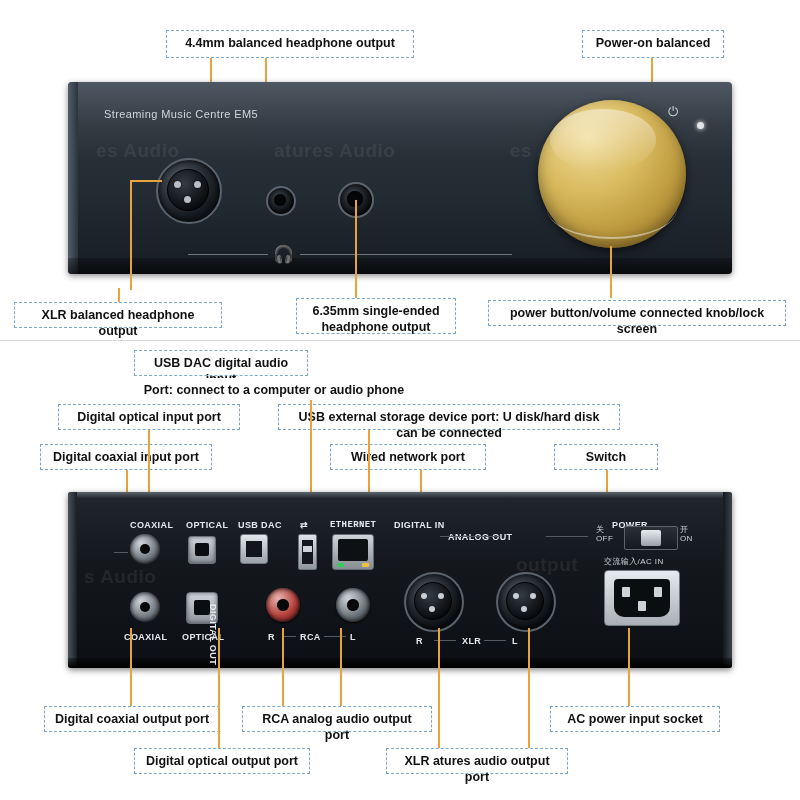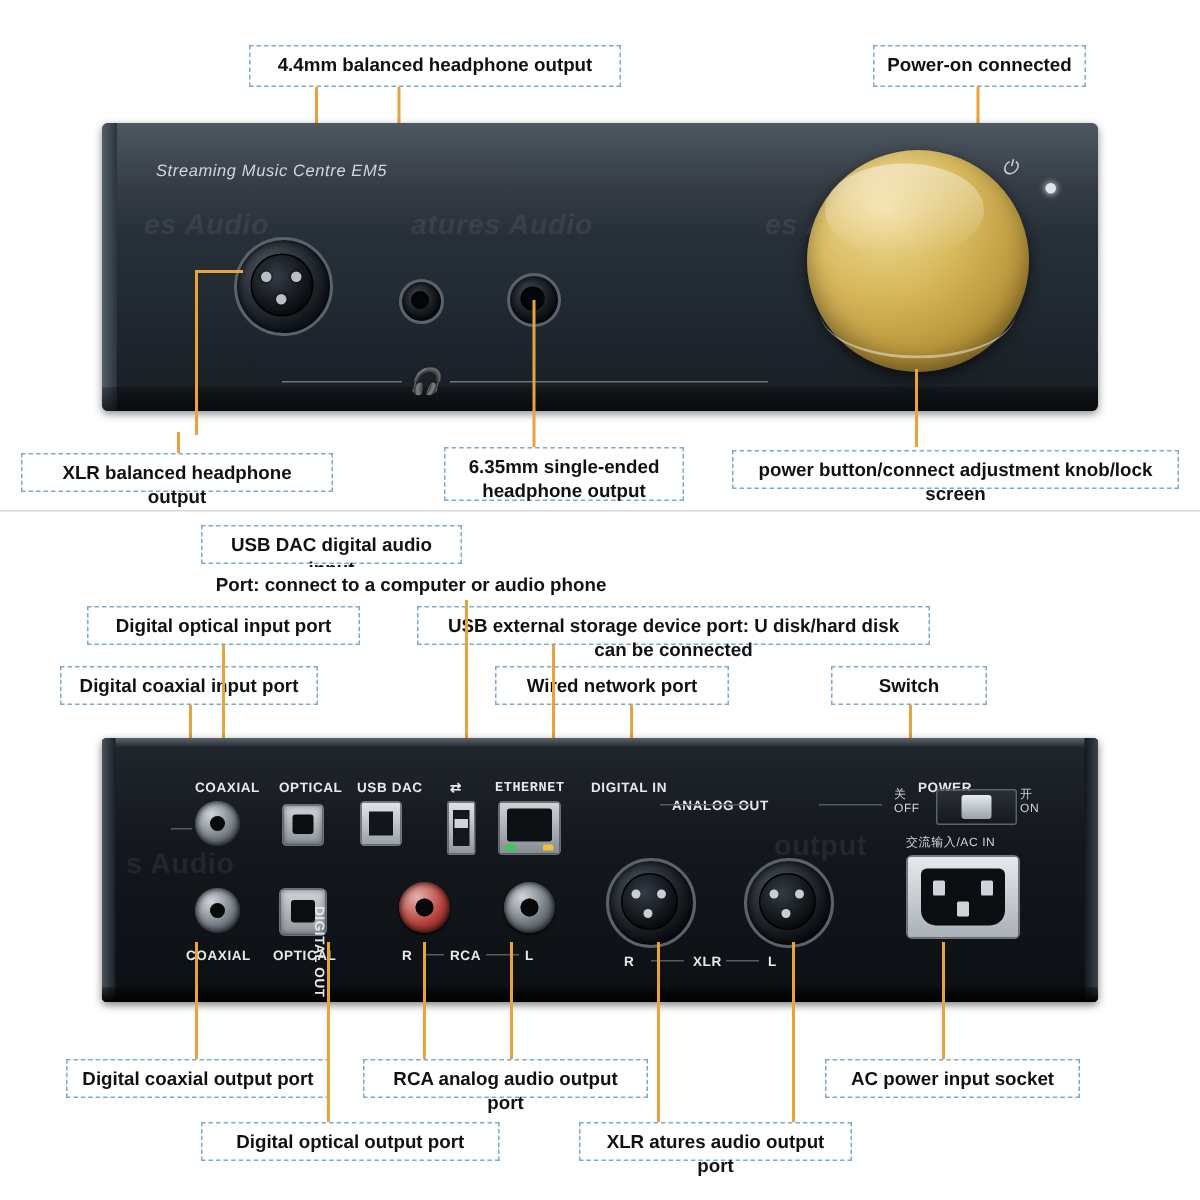"Power-on connected" div.callout { text: connected -> balanced }
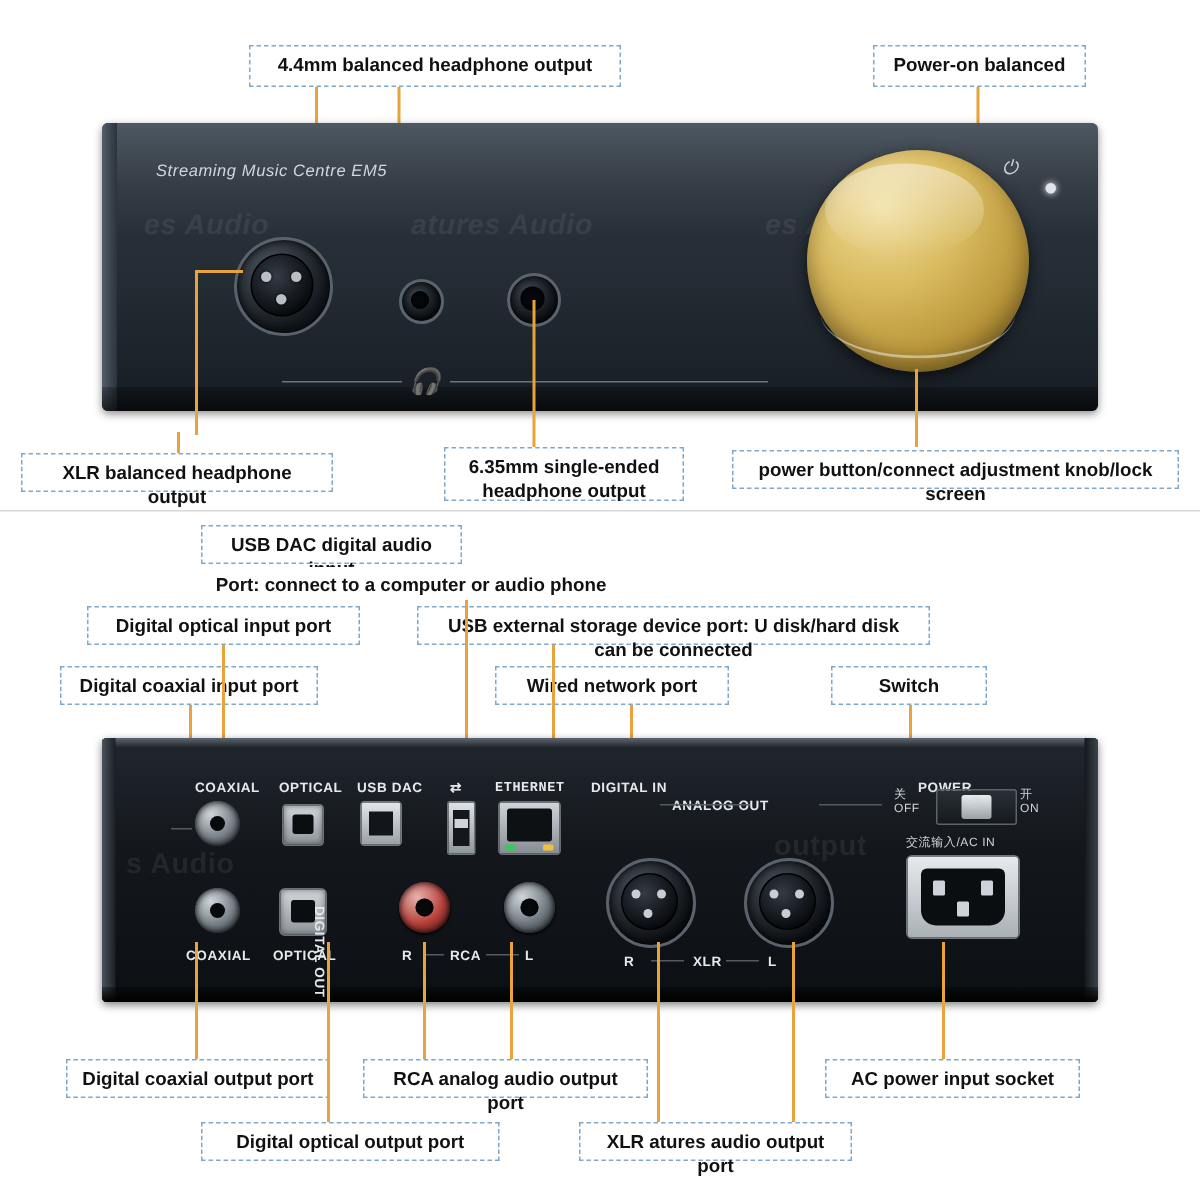"Streaming Music Centre EM5" .front-body { font-style: italic -> none }
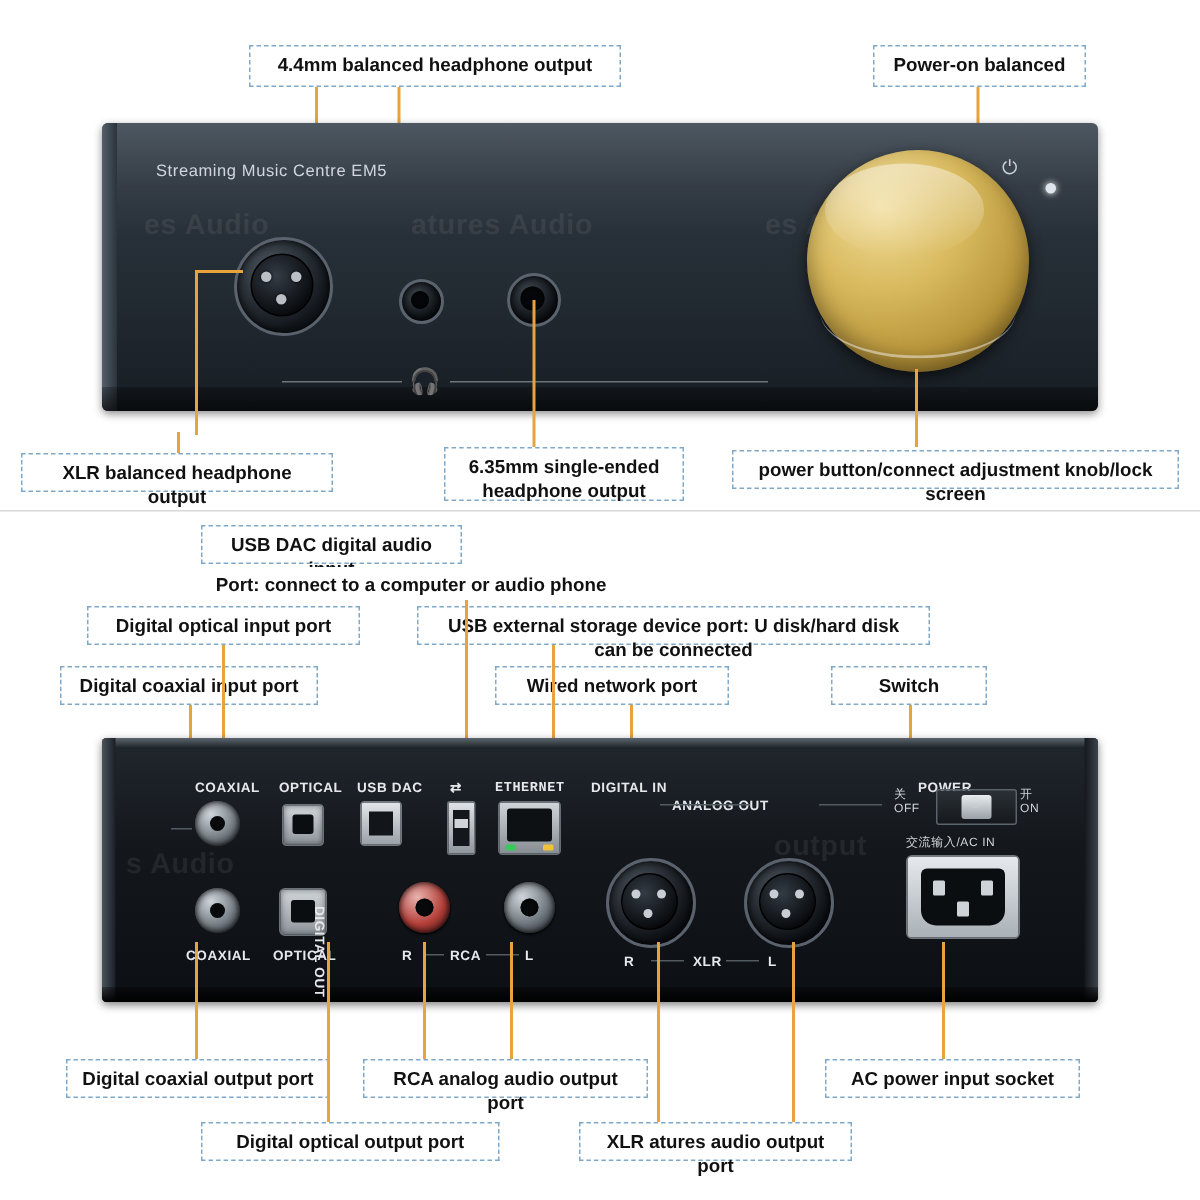"power button/connect adjustment" div.callout { text: button/connect adjustment -> button/volume connected }
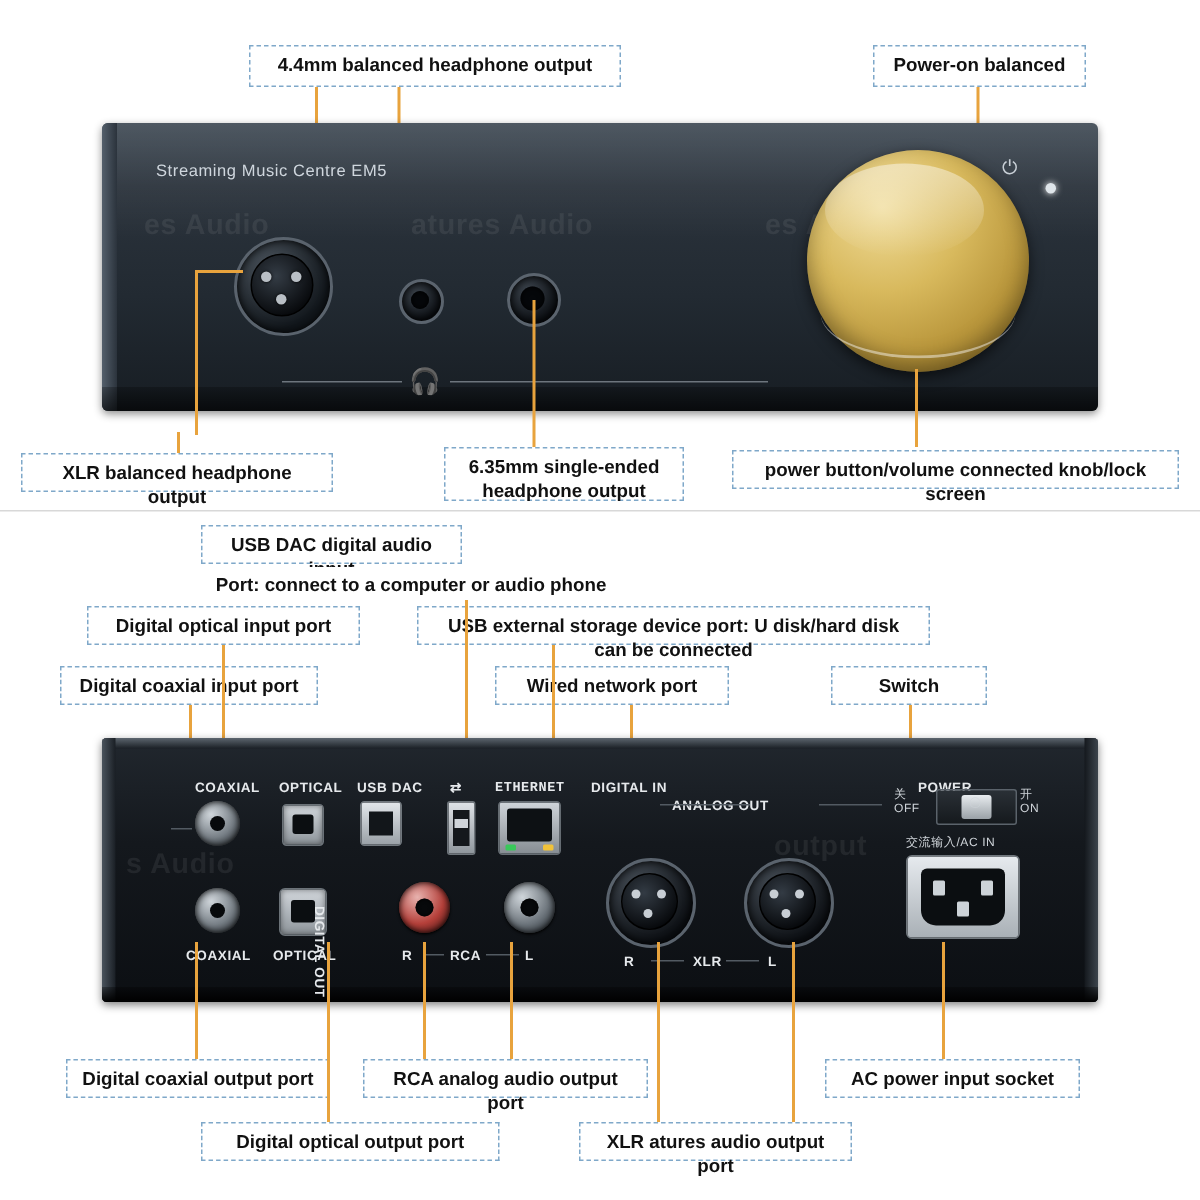"Digital optical output port" div.callout { width: 199px -> 176px }
